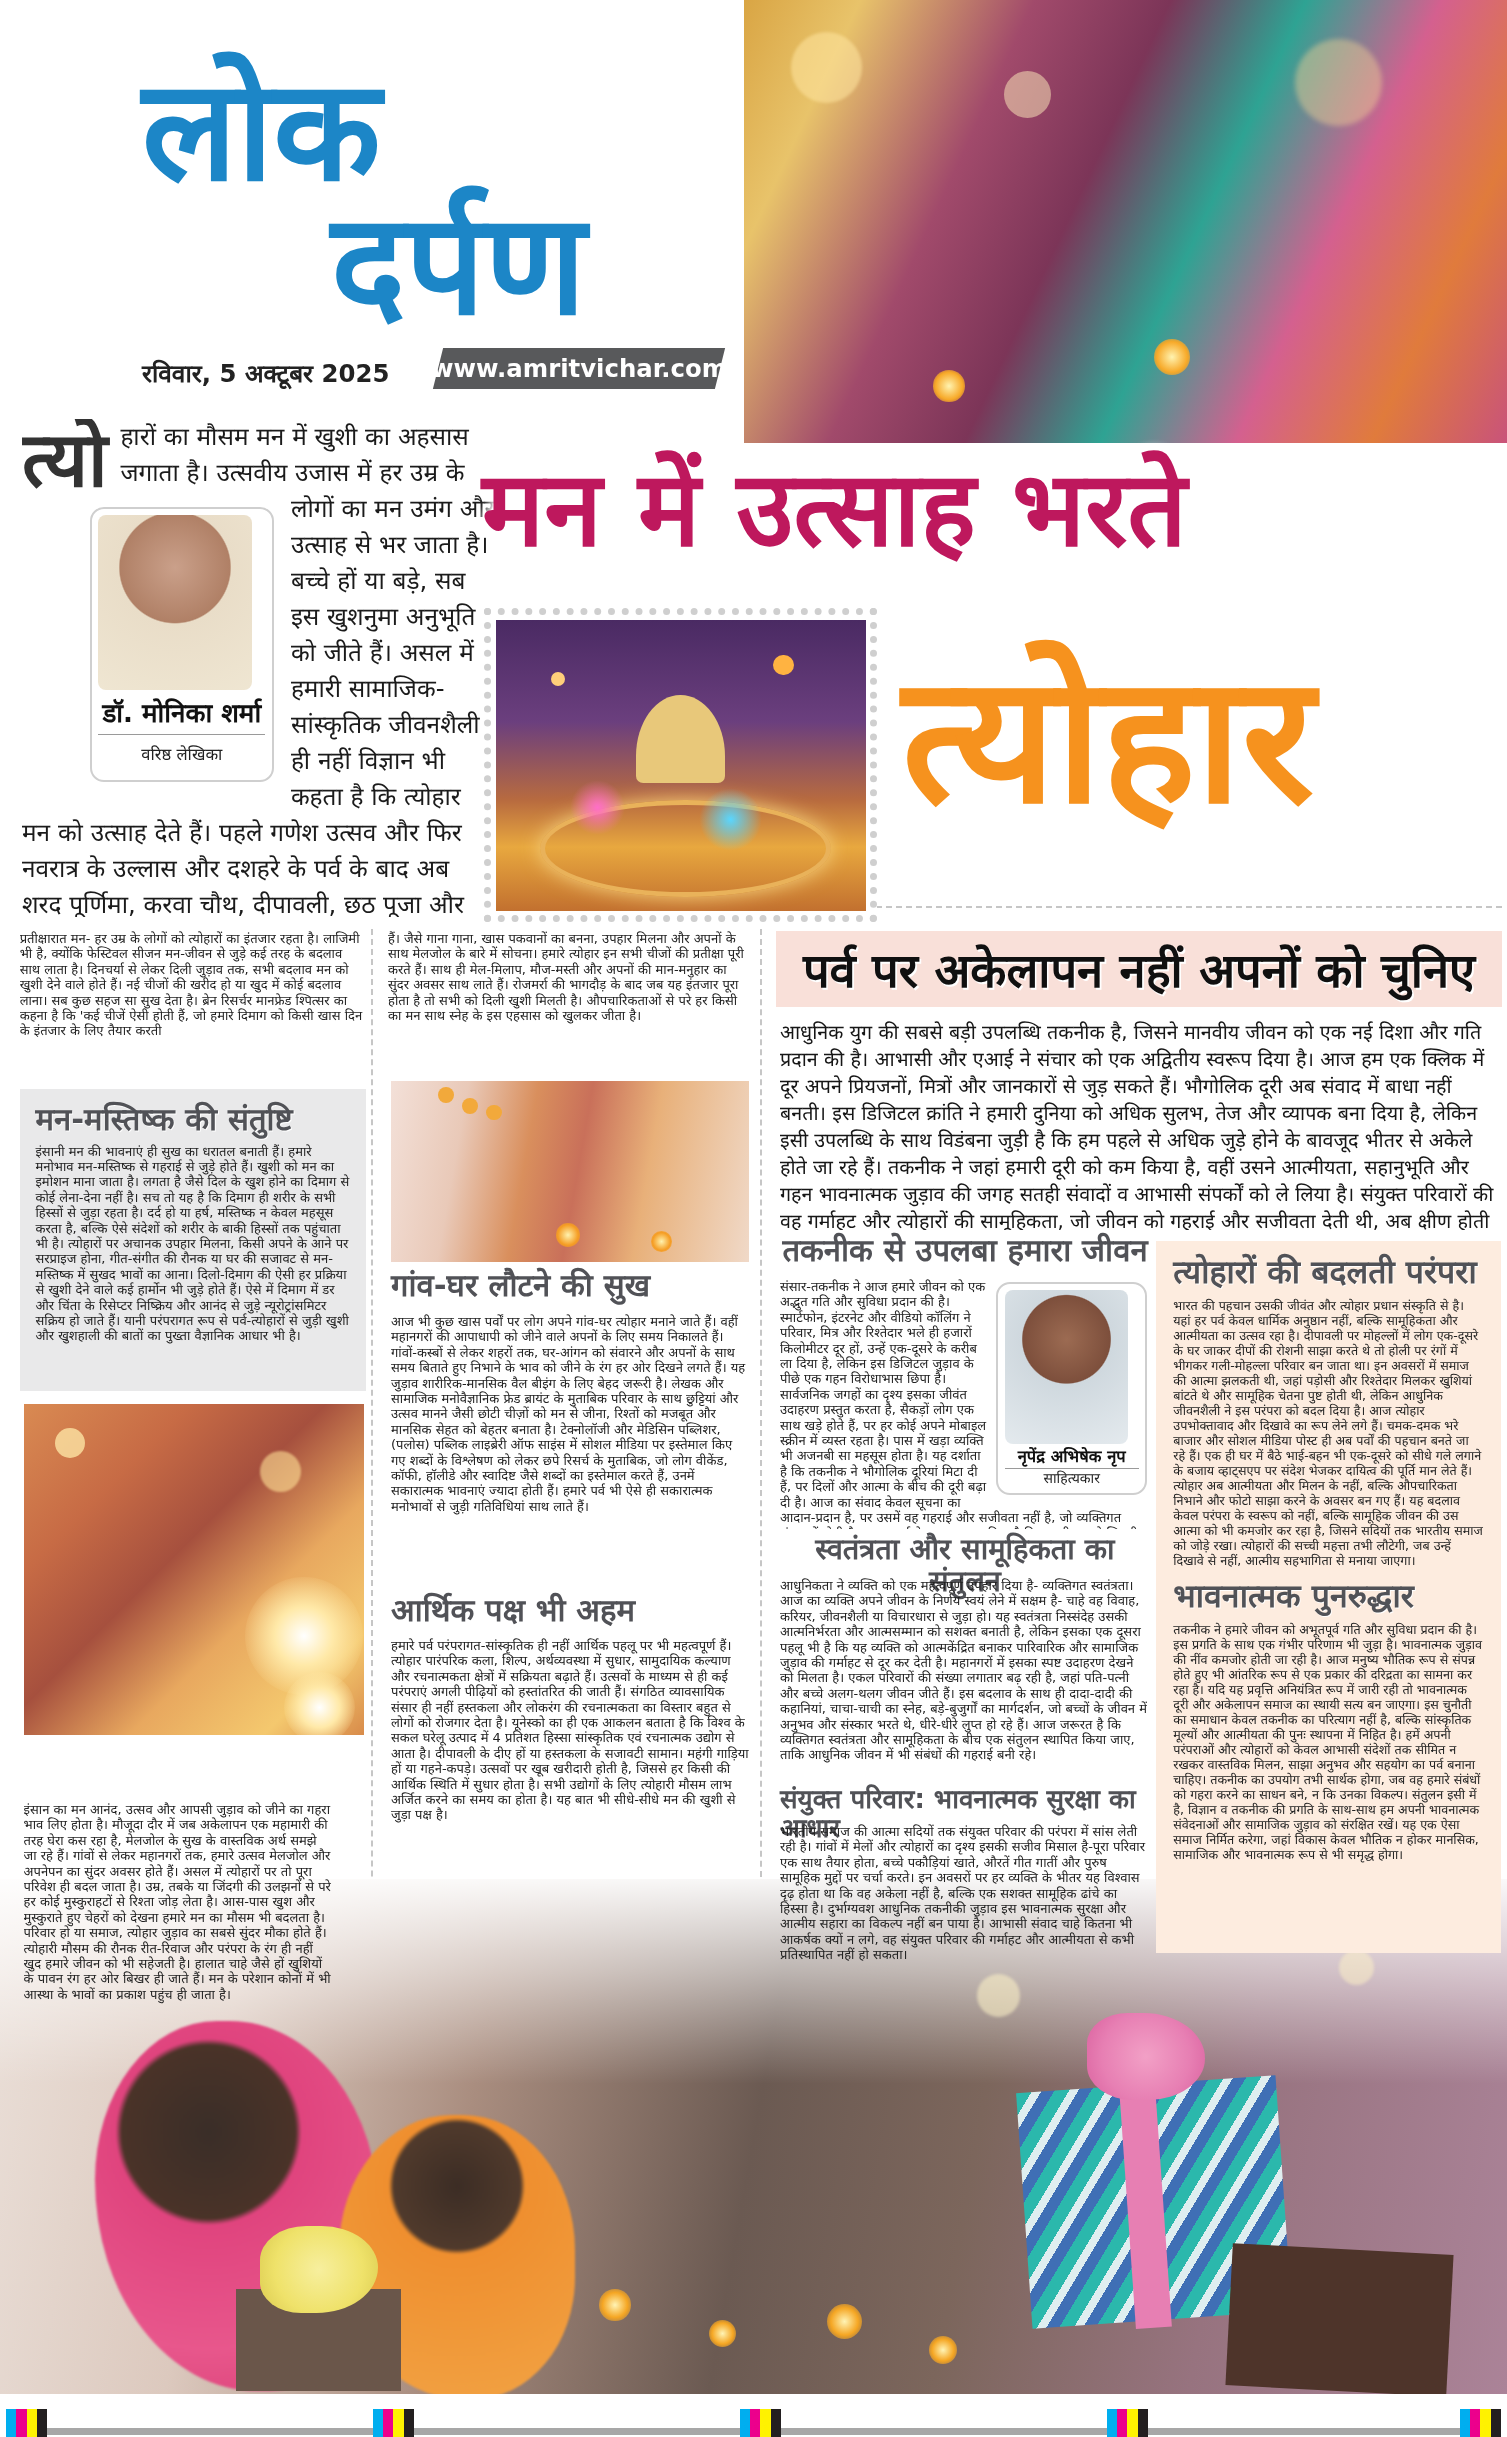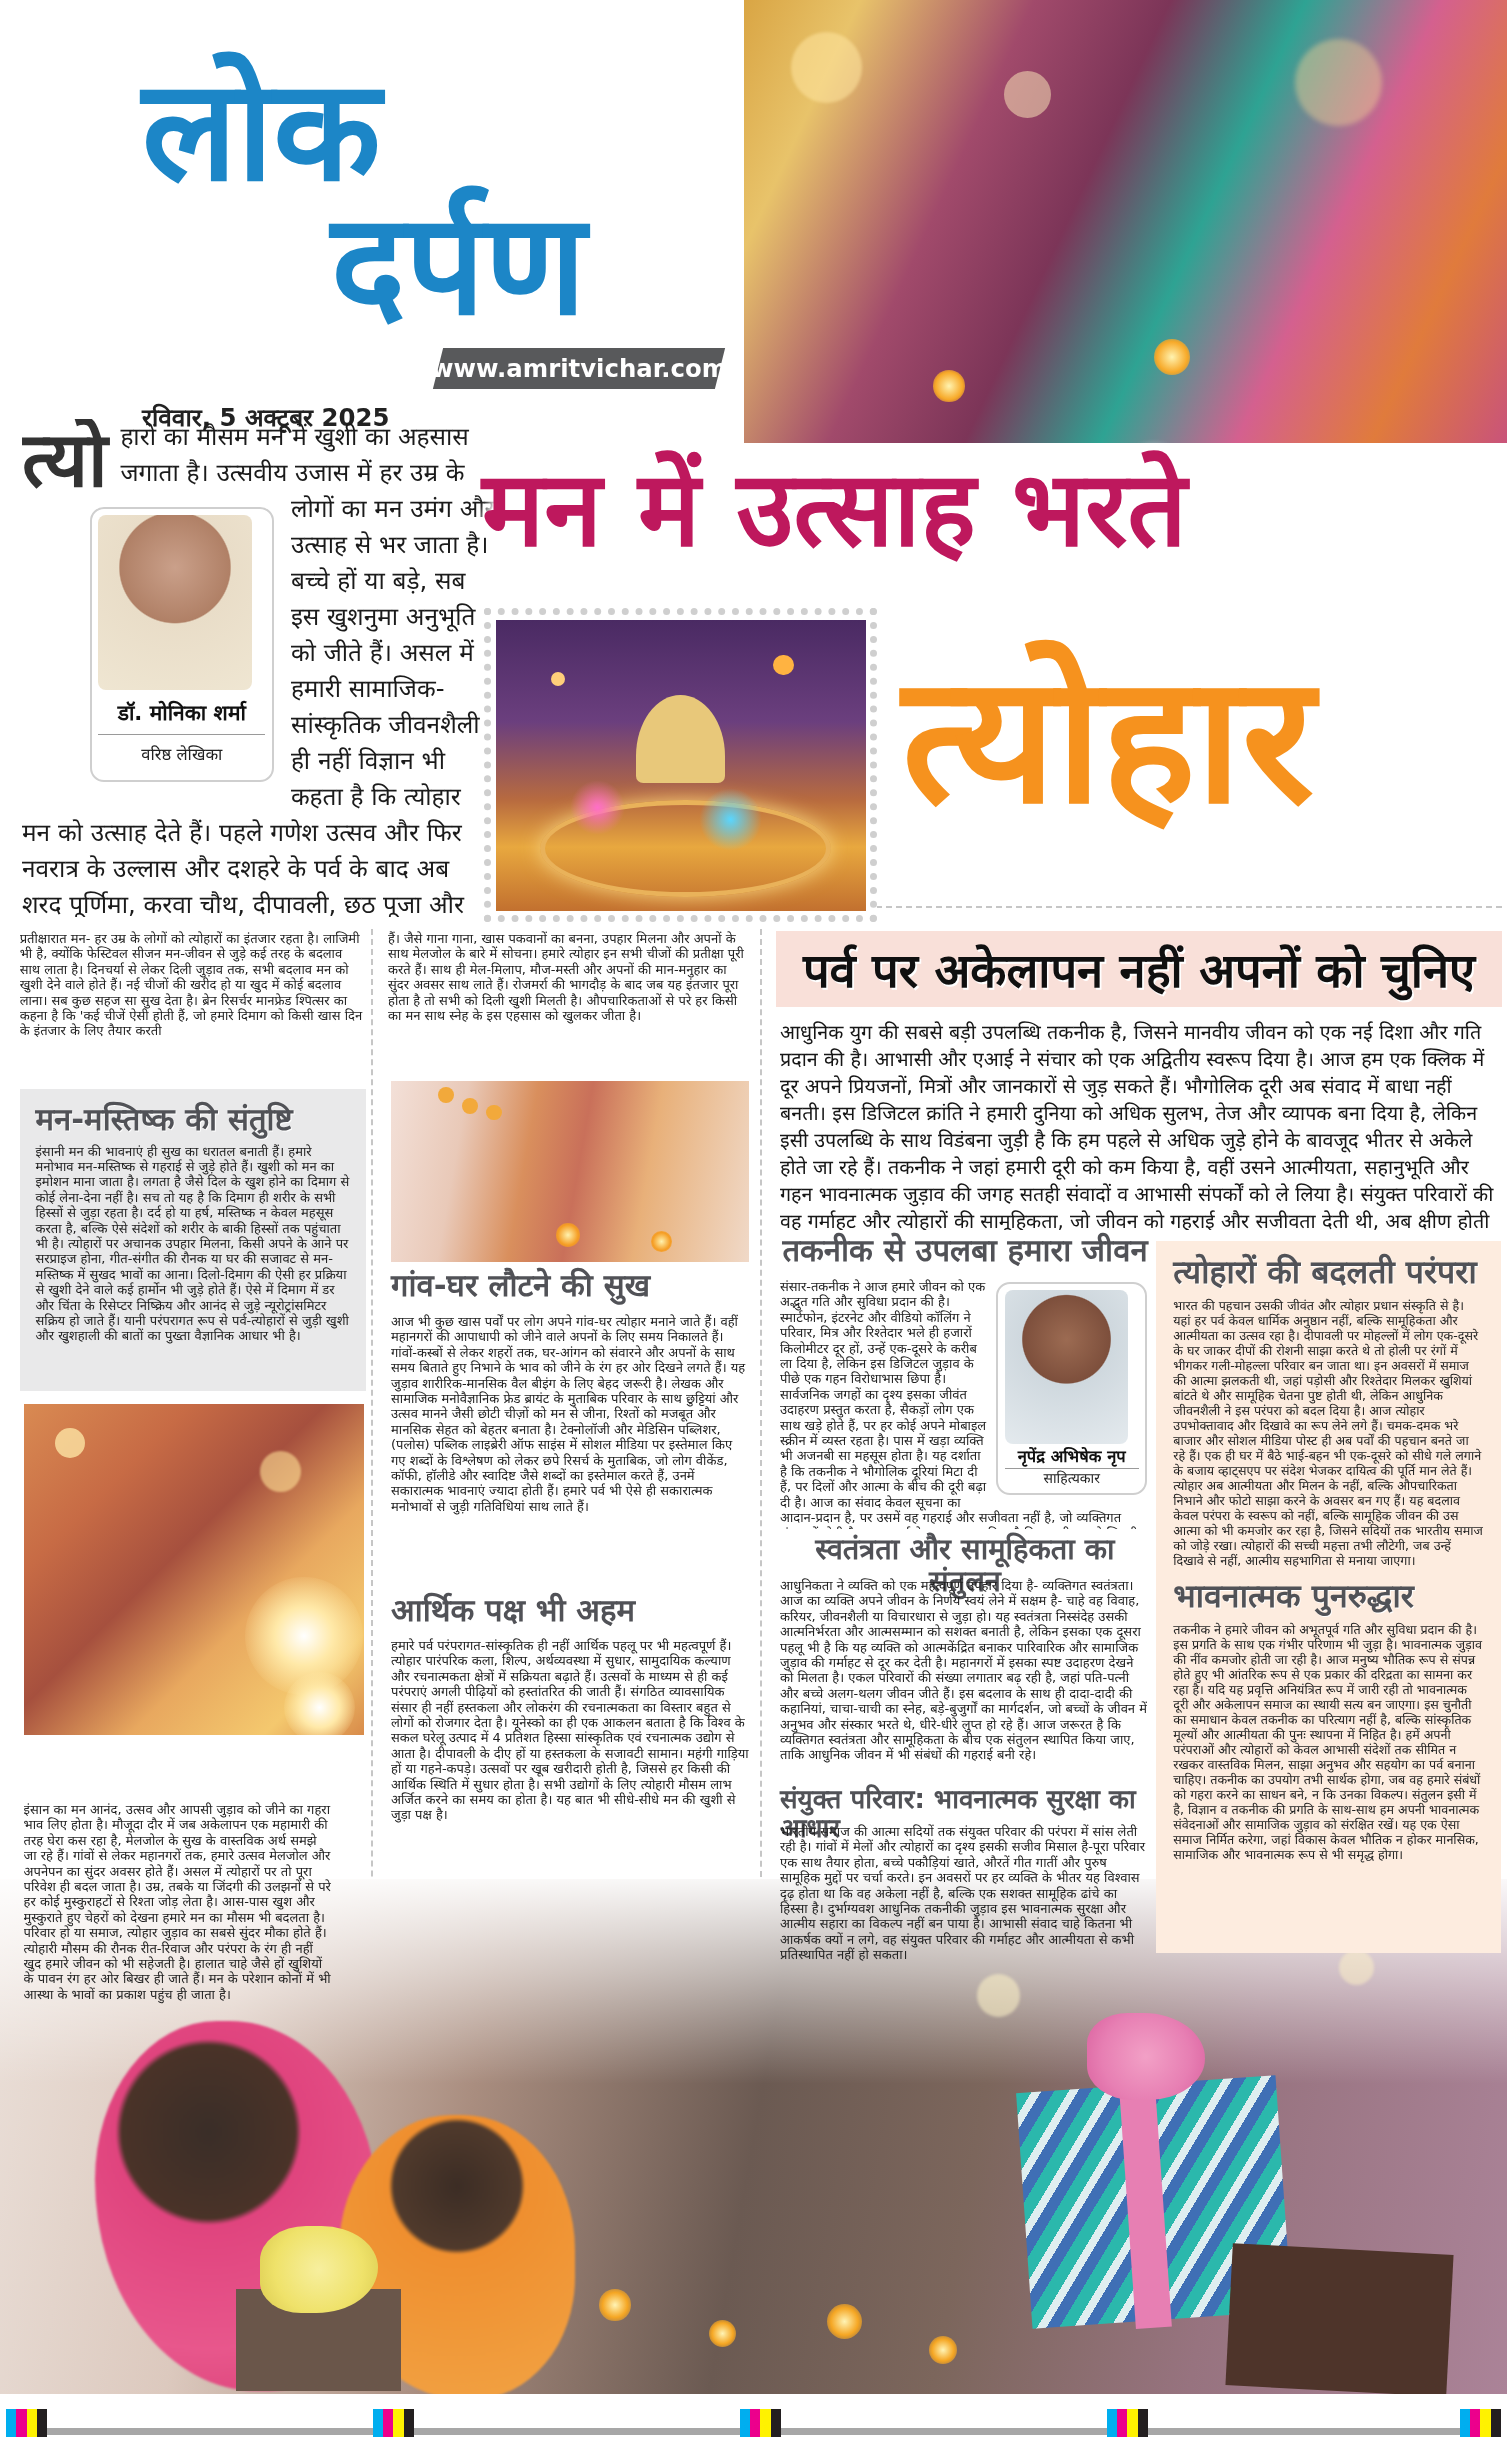"रविवार, 5 अक्टूबर 2025" .dateline { margin-top: 44px -> none }
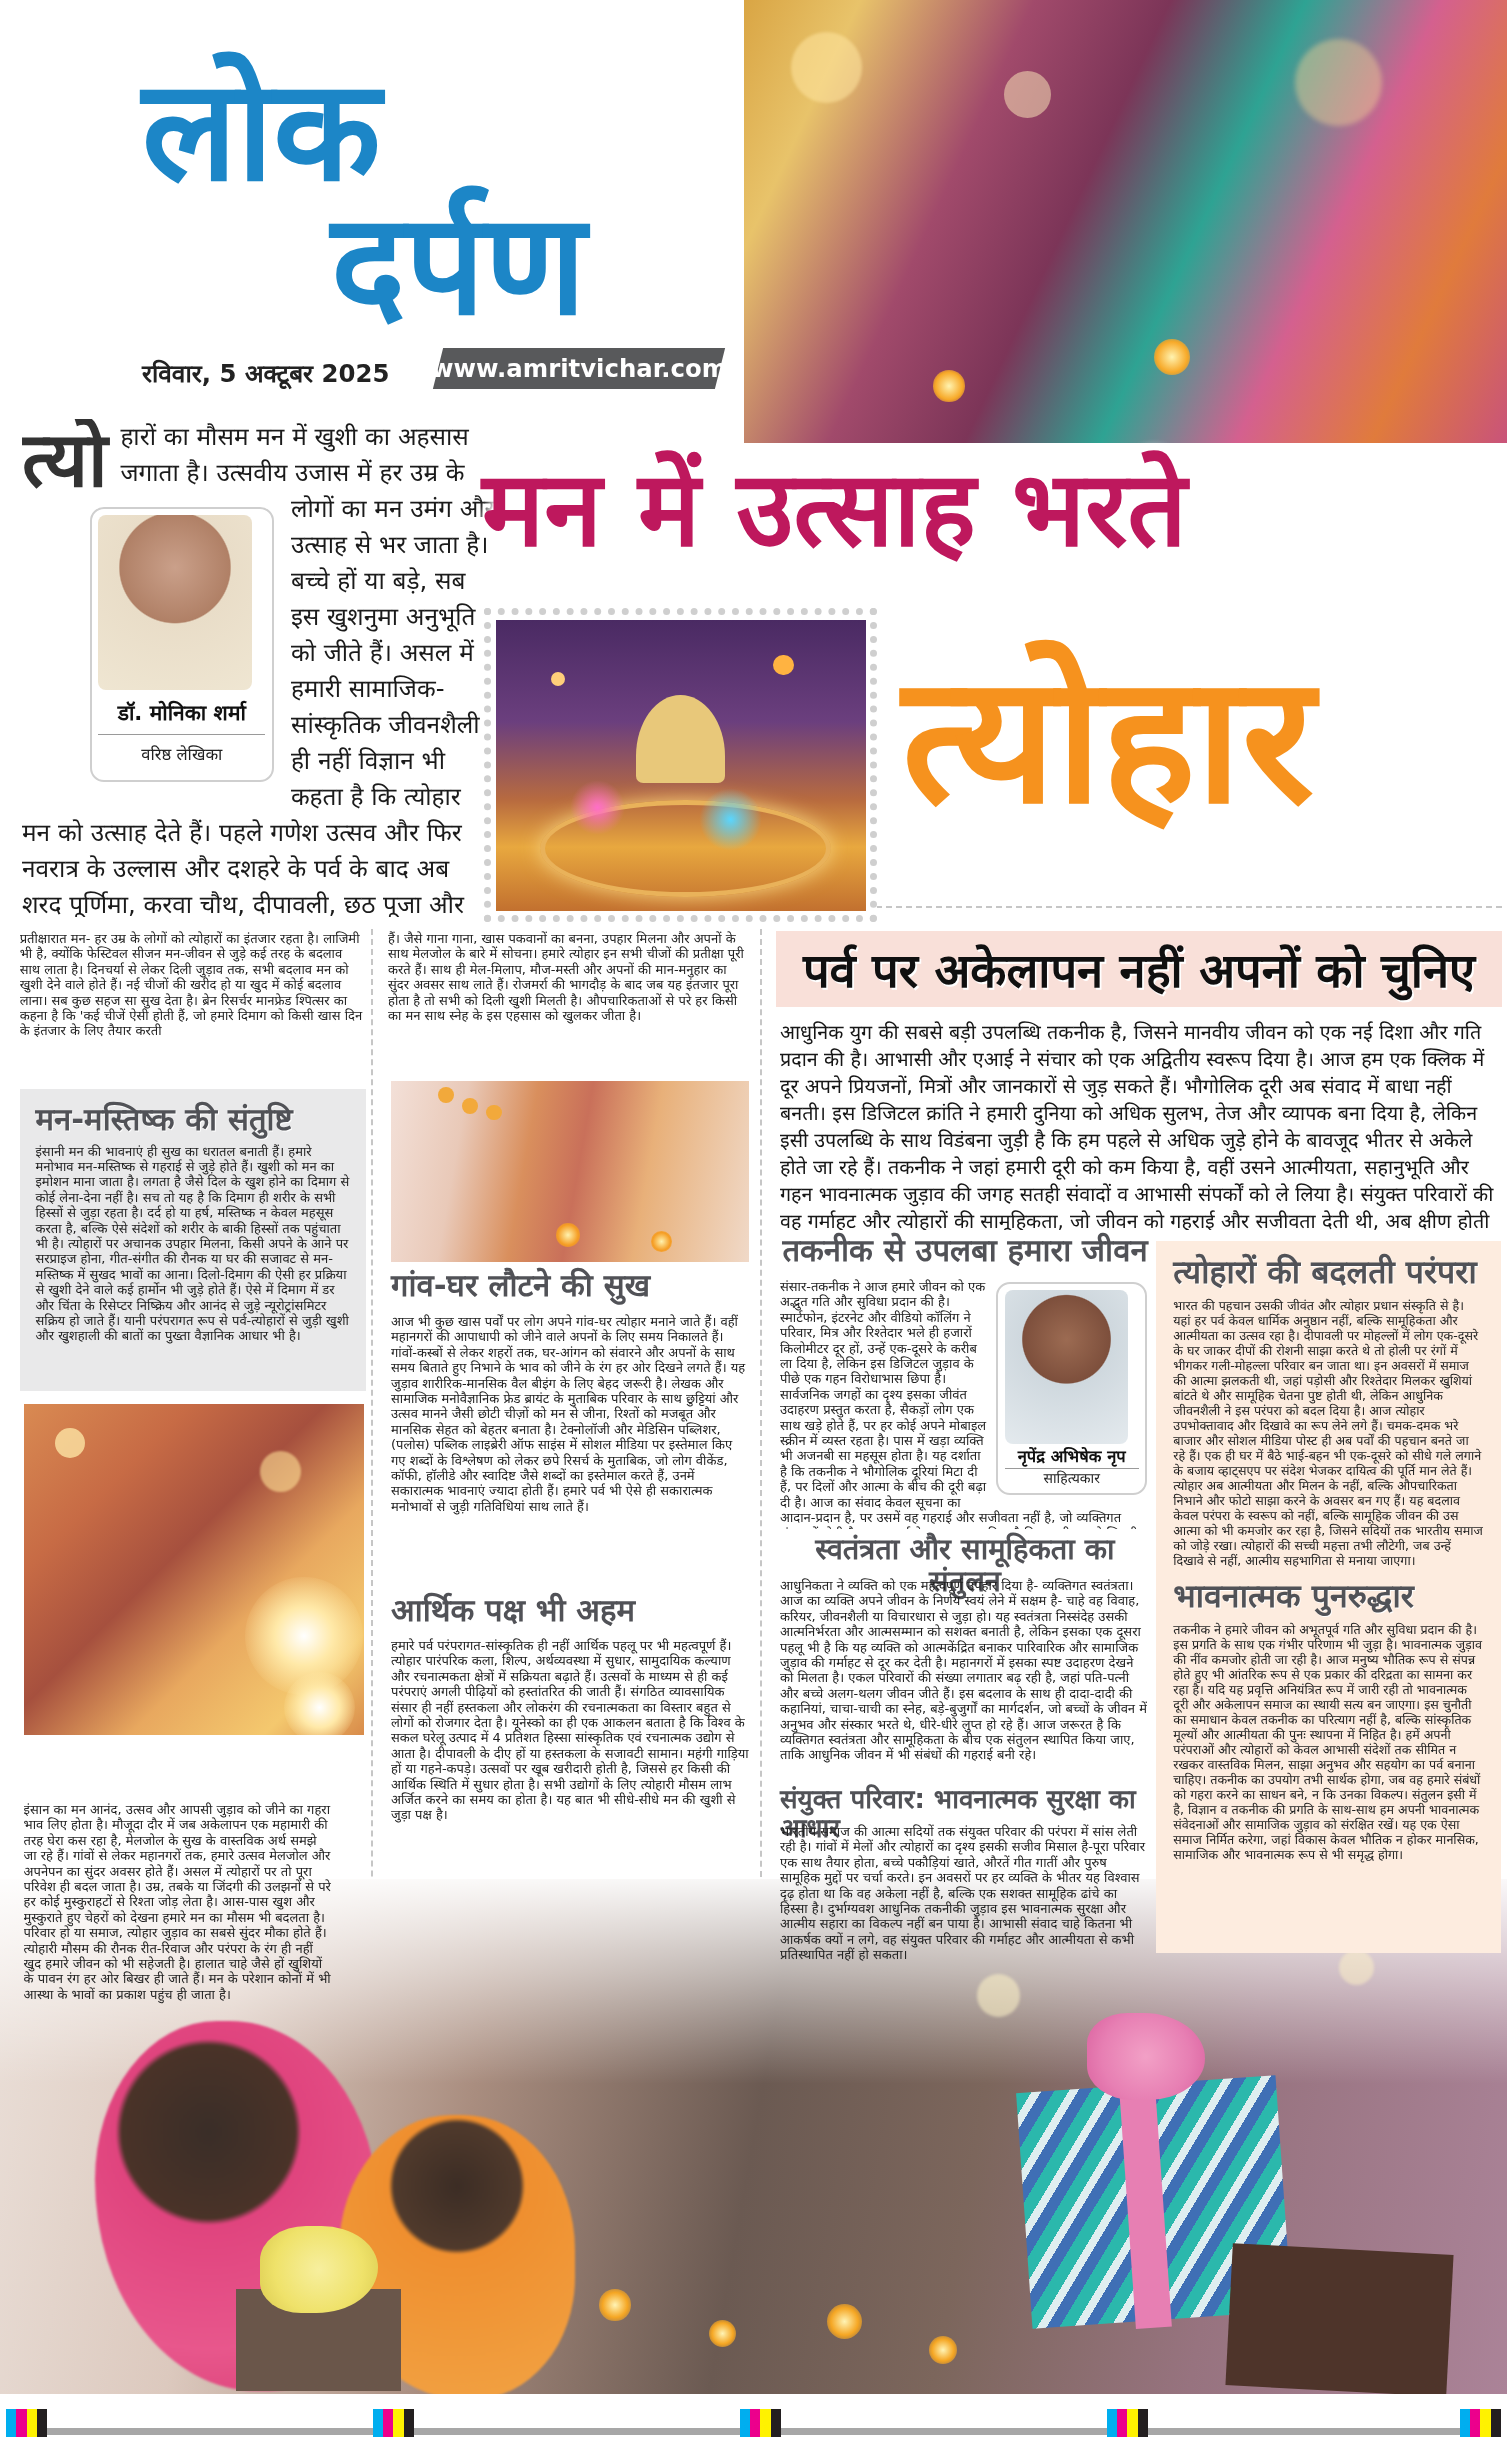"डॉ. मोनिका शर्मा" .author-name { font-size: 21px -> 26px }
